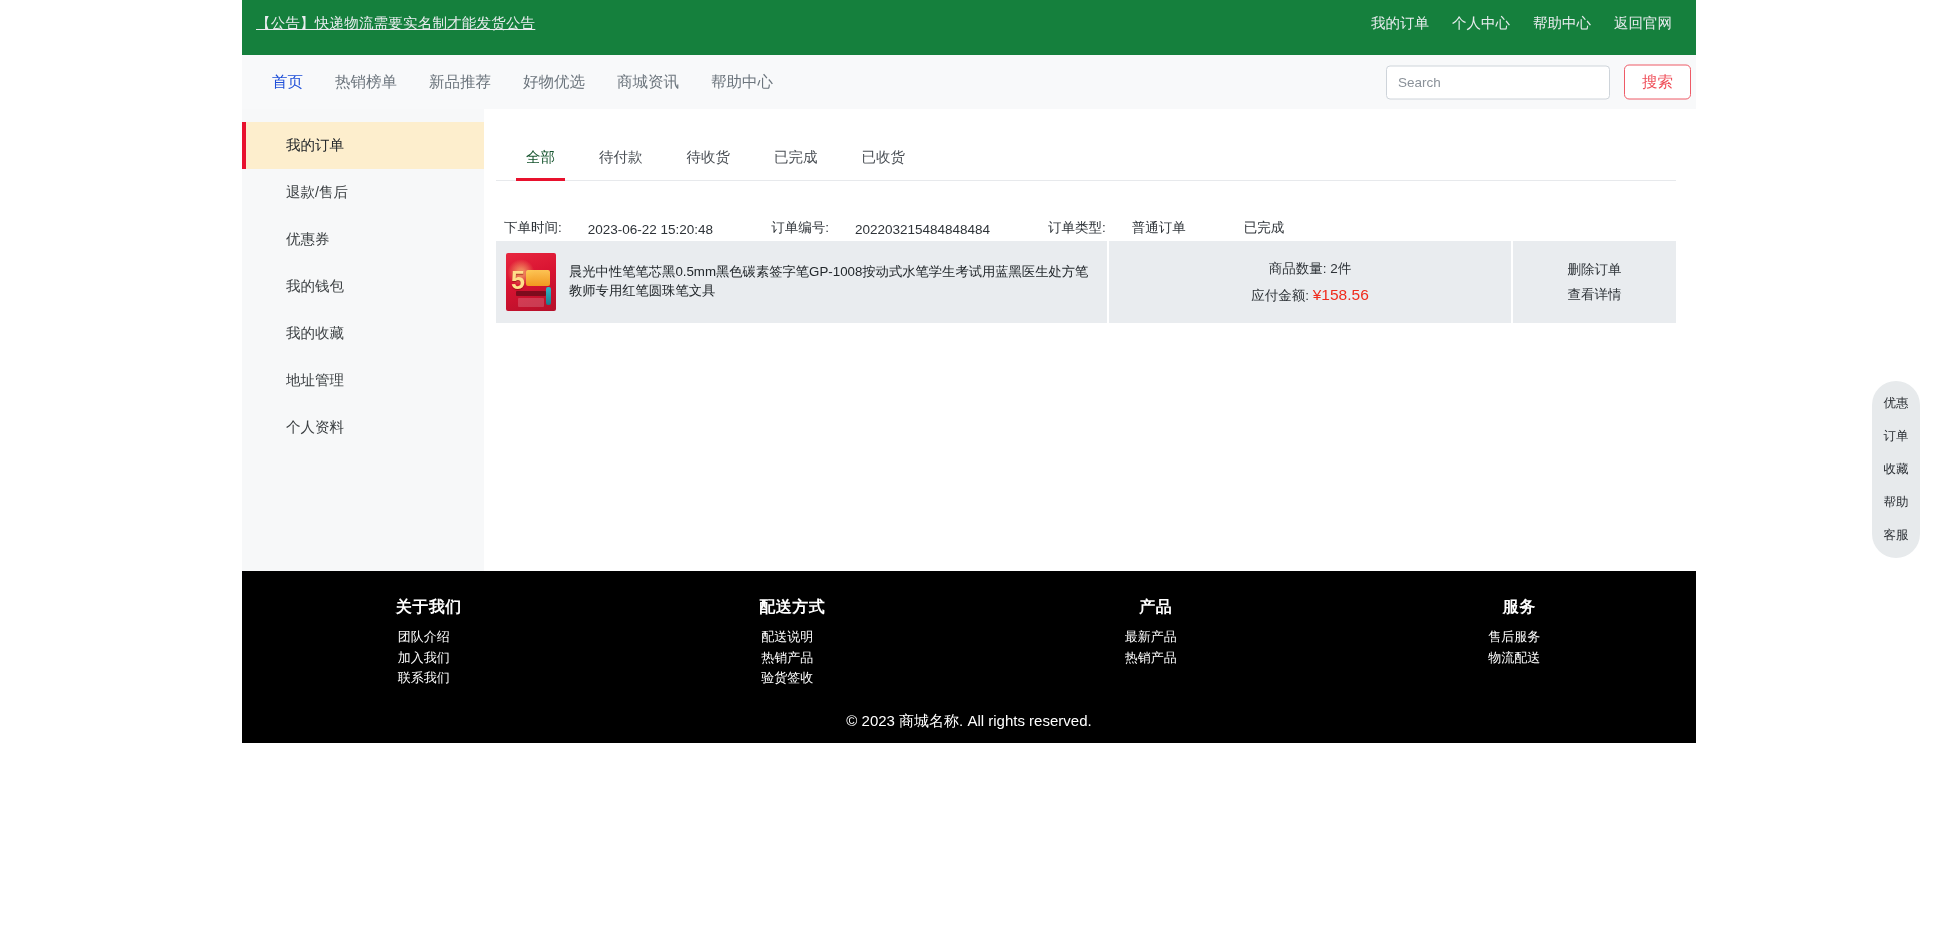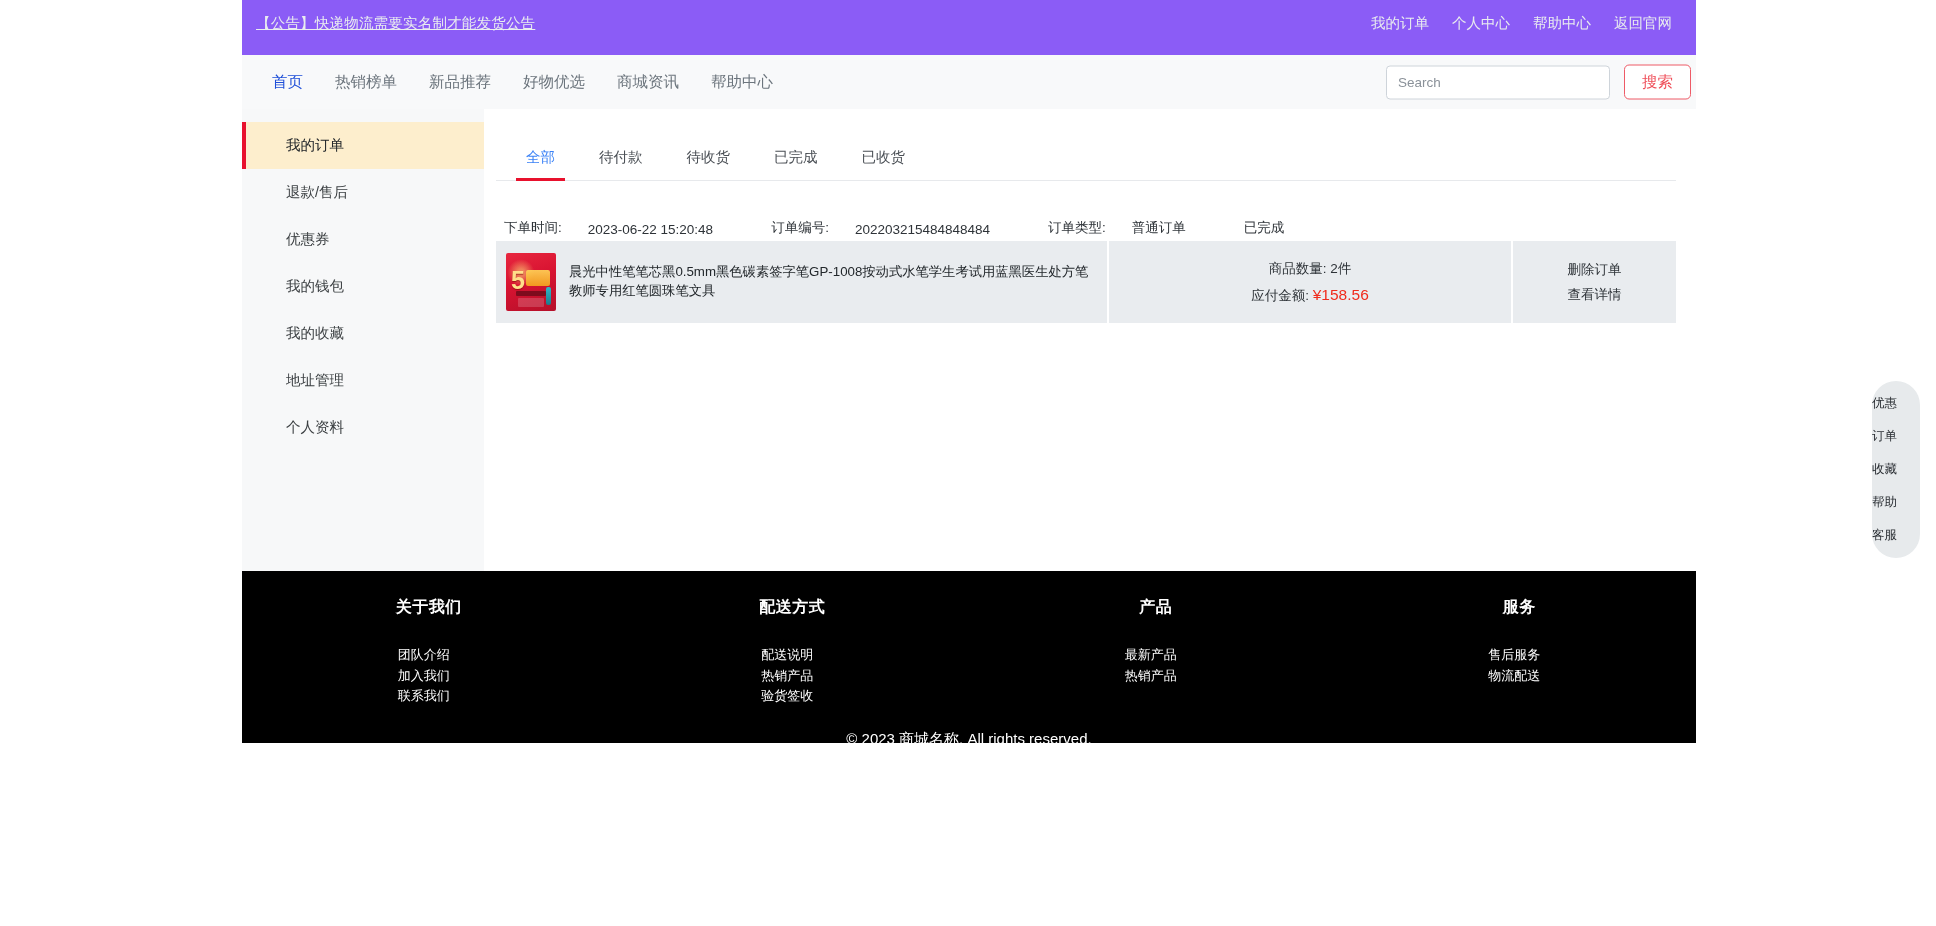"【公告】快递物流需要实名制才能发货公告" .topbar { background: #8b5cf6 -> #15803d }
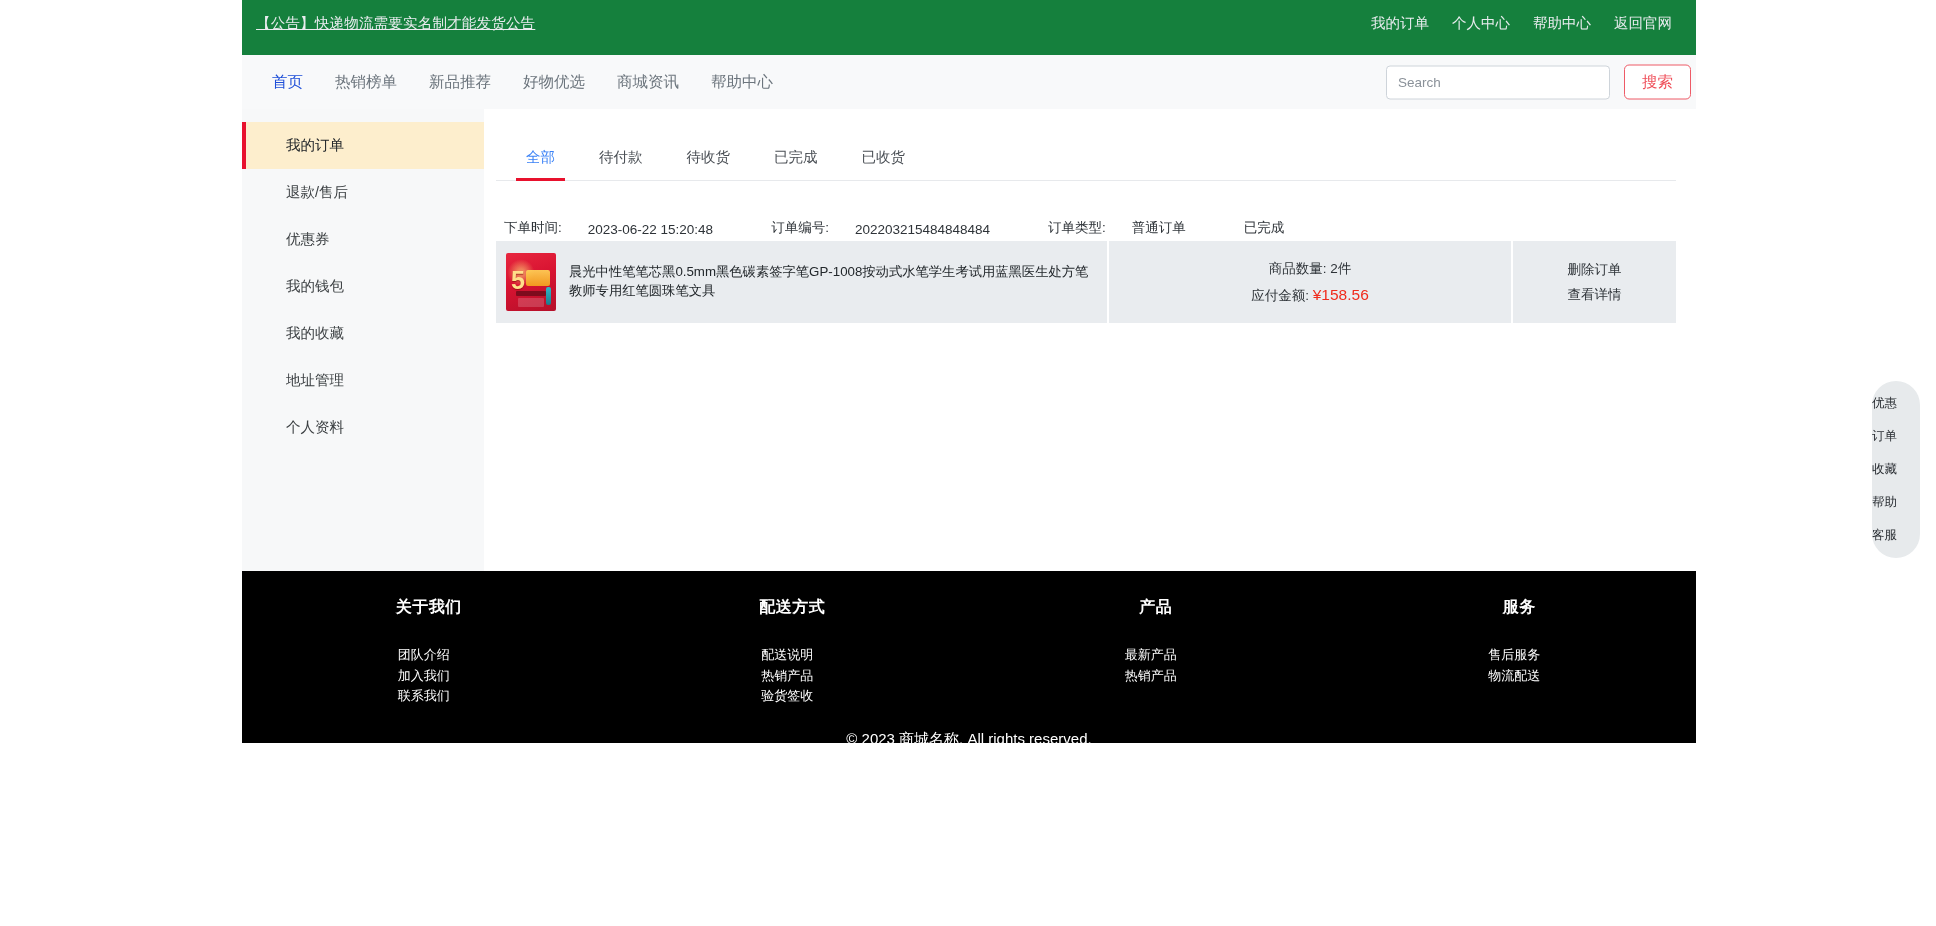"全部" .tab.active { color: #3b82f6 -> #14532d }
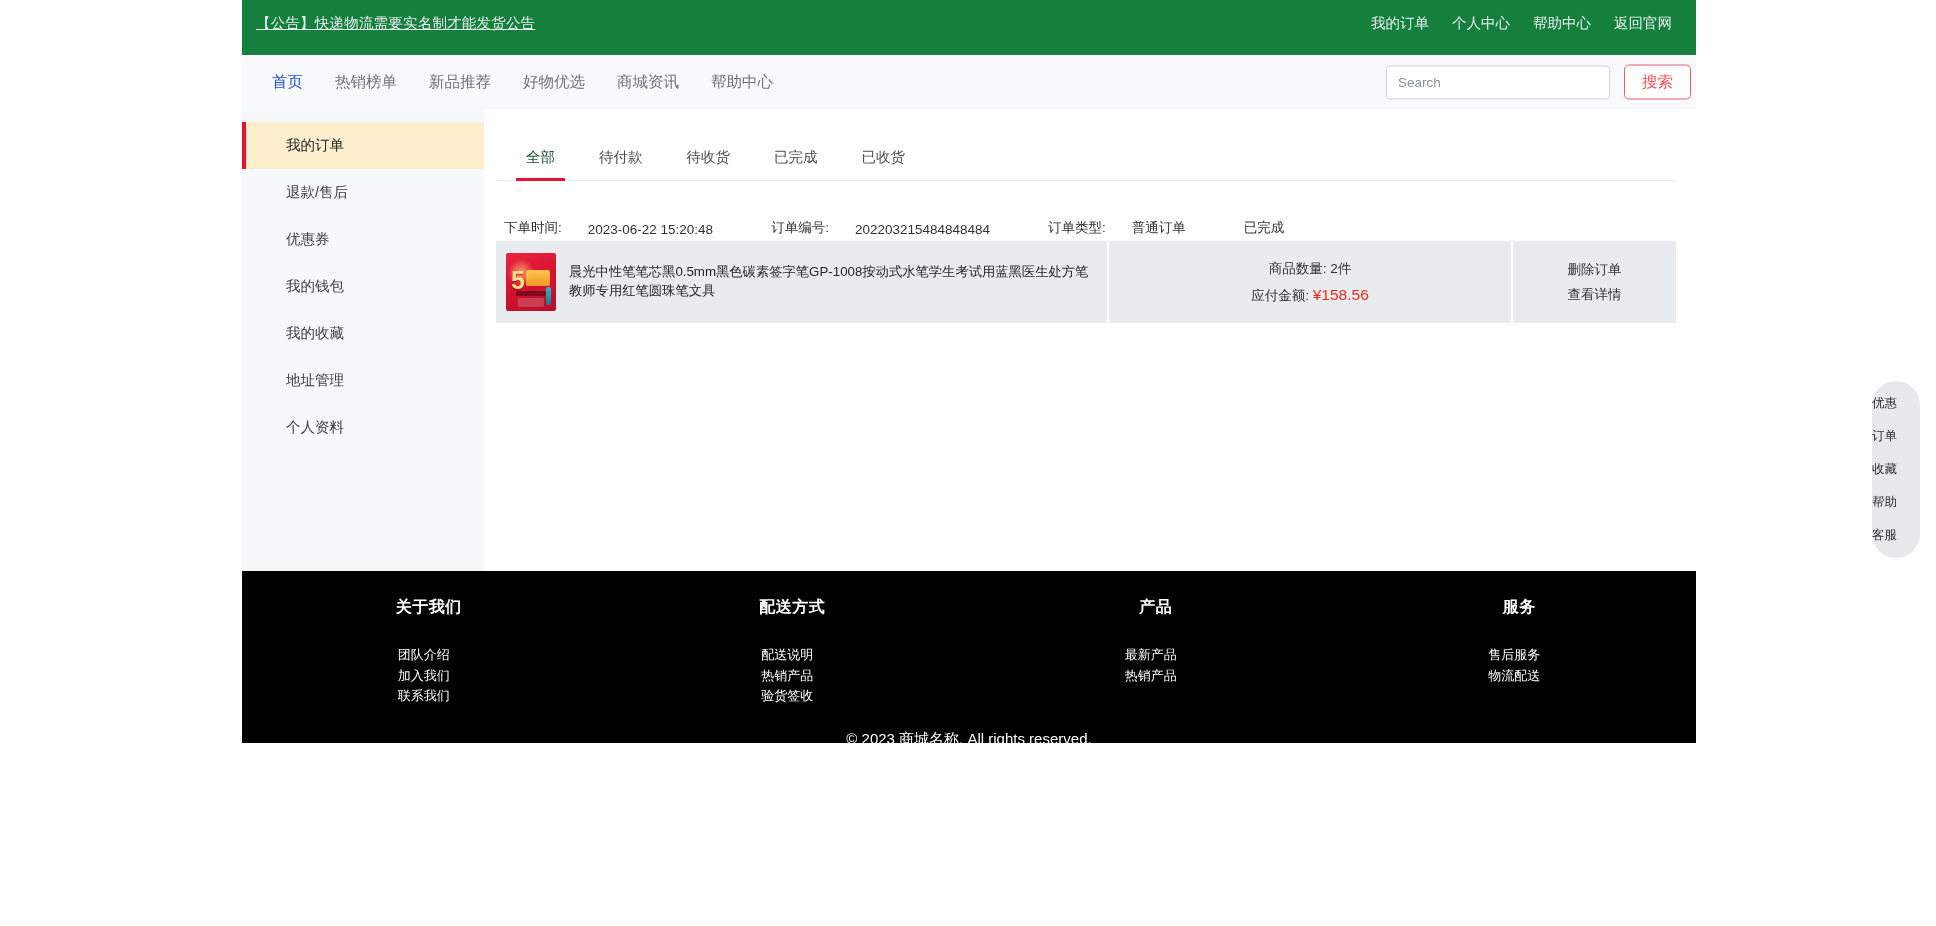"优惠" .floatbar { align-items: flex-start -> center }
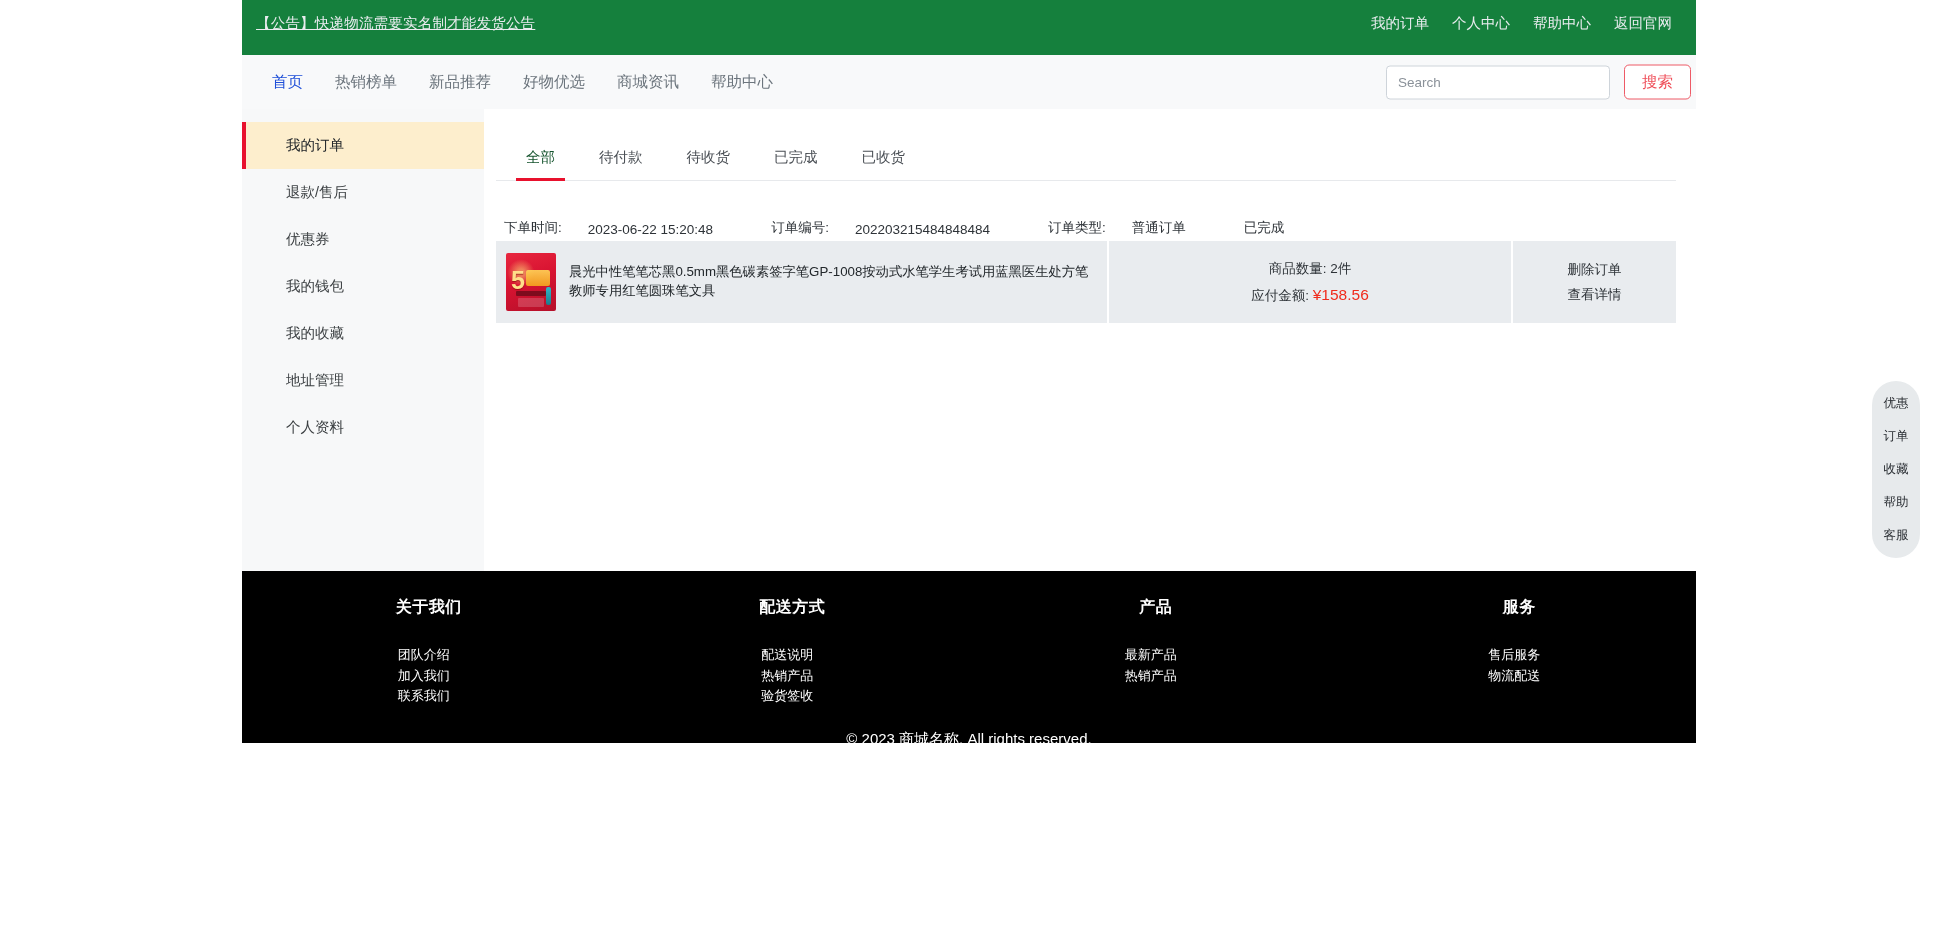"关于我们" .fcol h4 { margin-bottom: 28px -> 10px }
